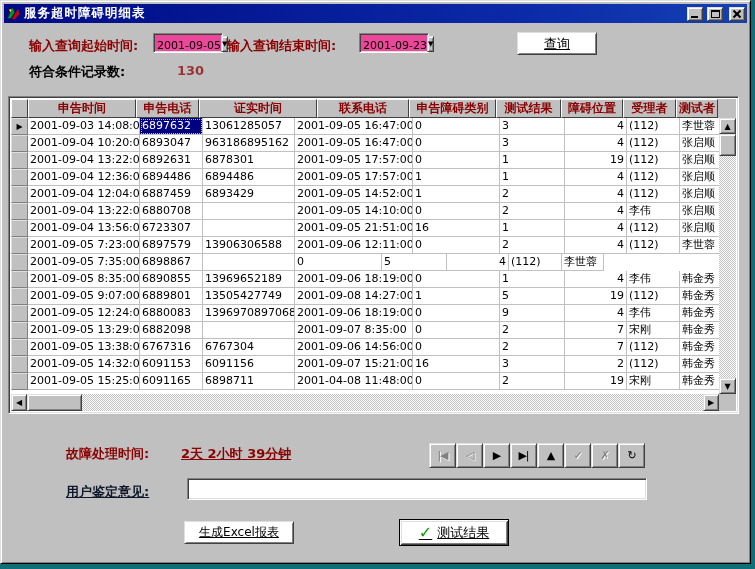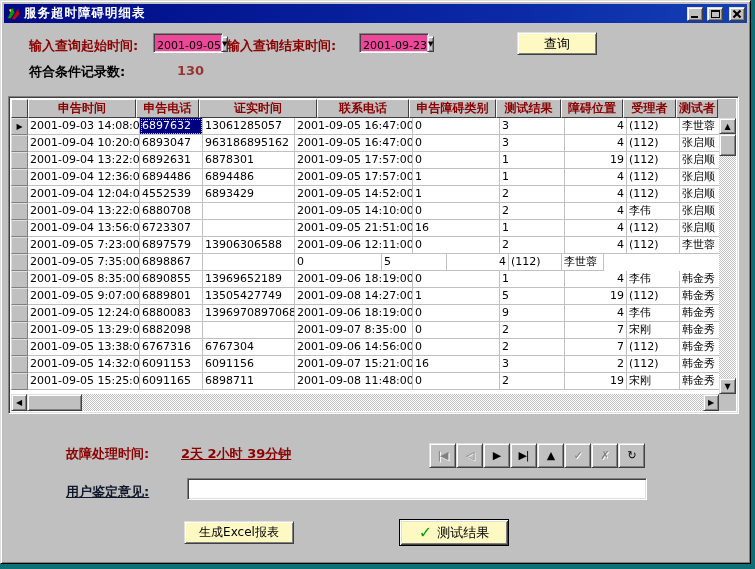"查询" .btn { background: #fef9c3 -> #ffffff; text-decoration: none -> underline }
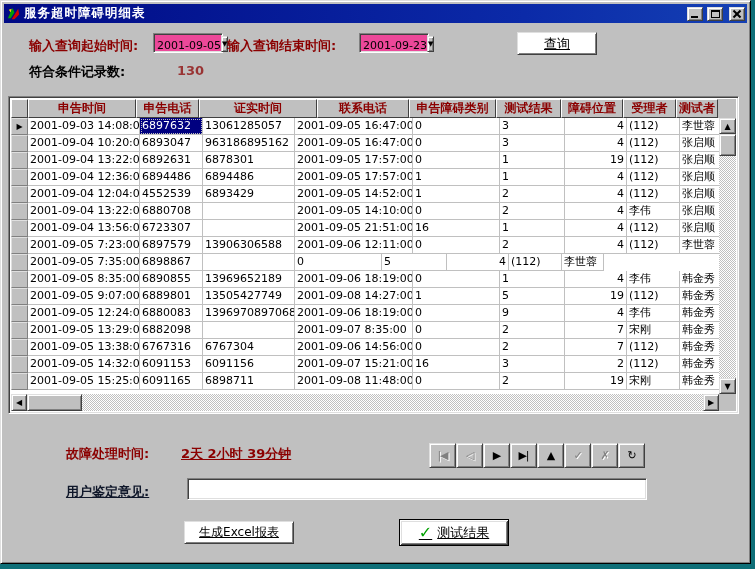"4552539" div.cell { text: 4552539 -> 6887459 }
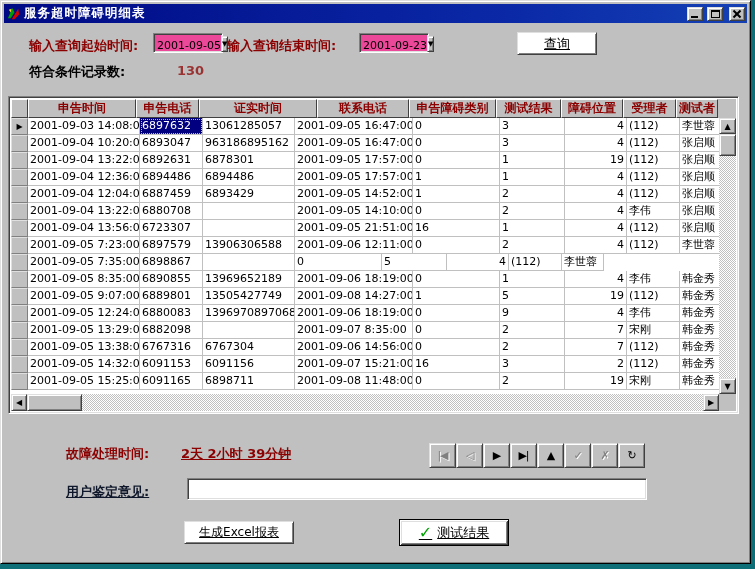"2001-09-08 11:48:00" div.cell { text: 2001-09-08 -> 2001-04-08 }
